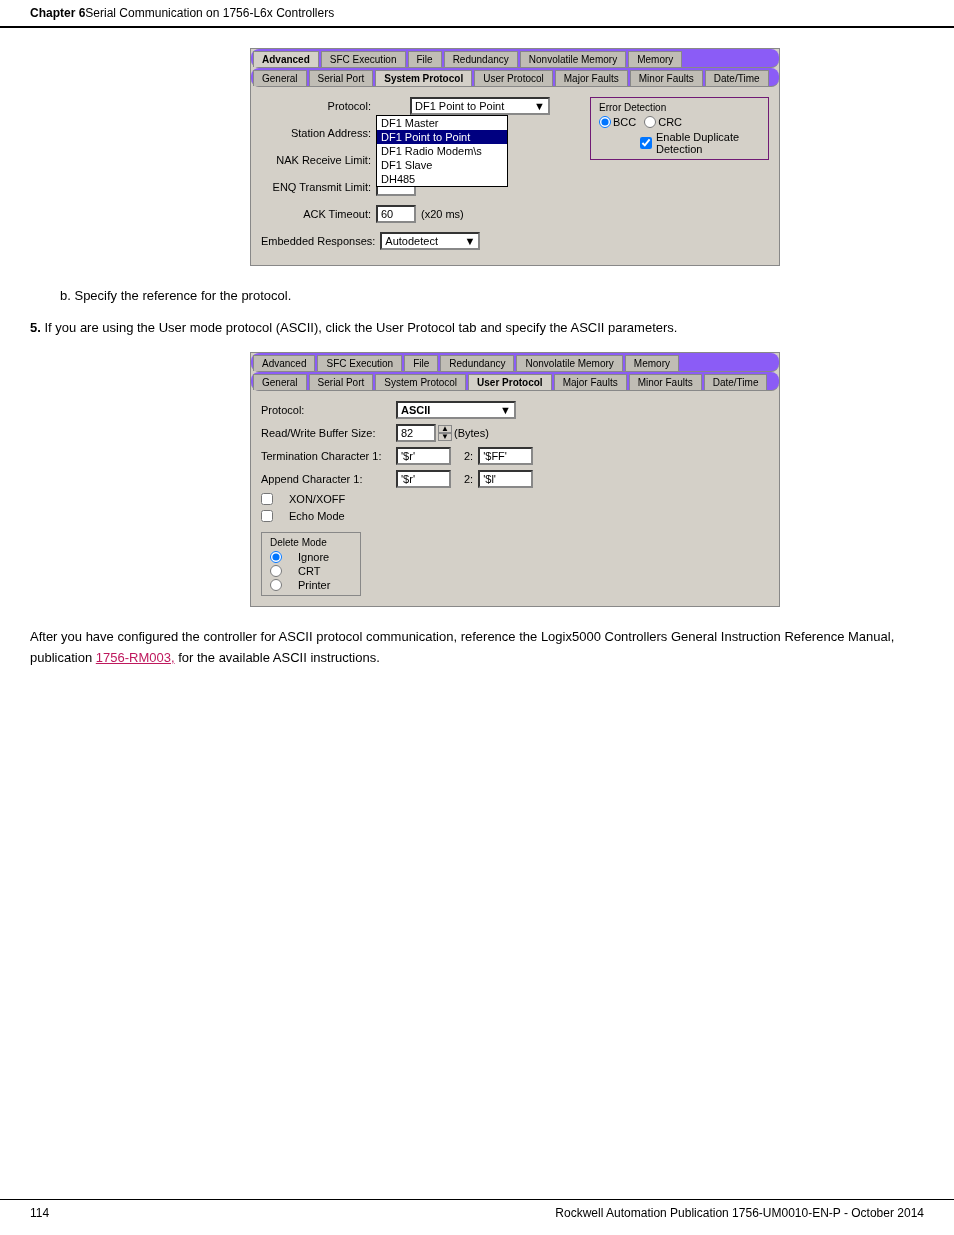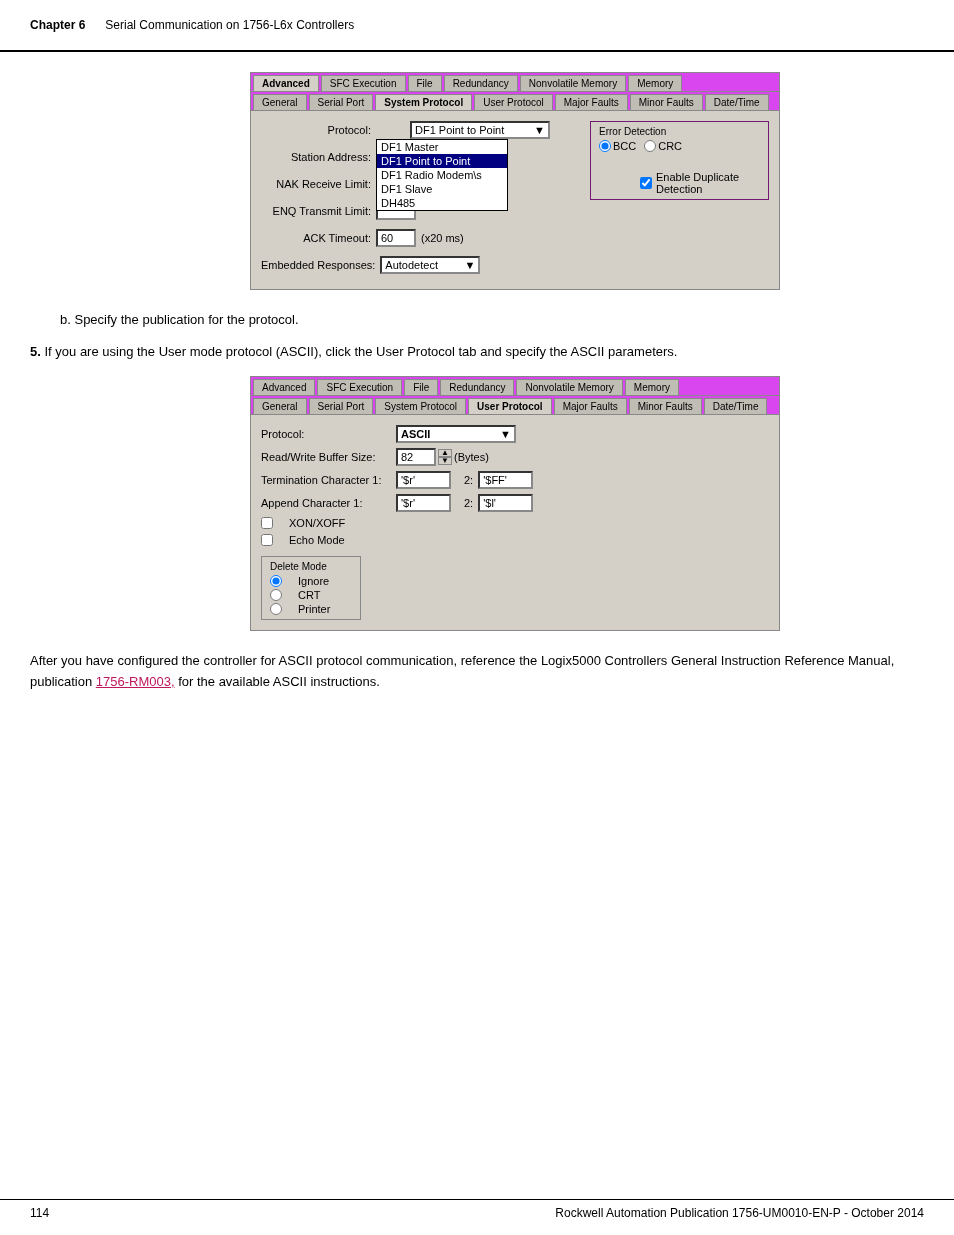"Chapter 6" .header-bar { gap: 20px -> none; padding: 18px 30px -> 6px 30px }
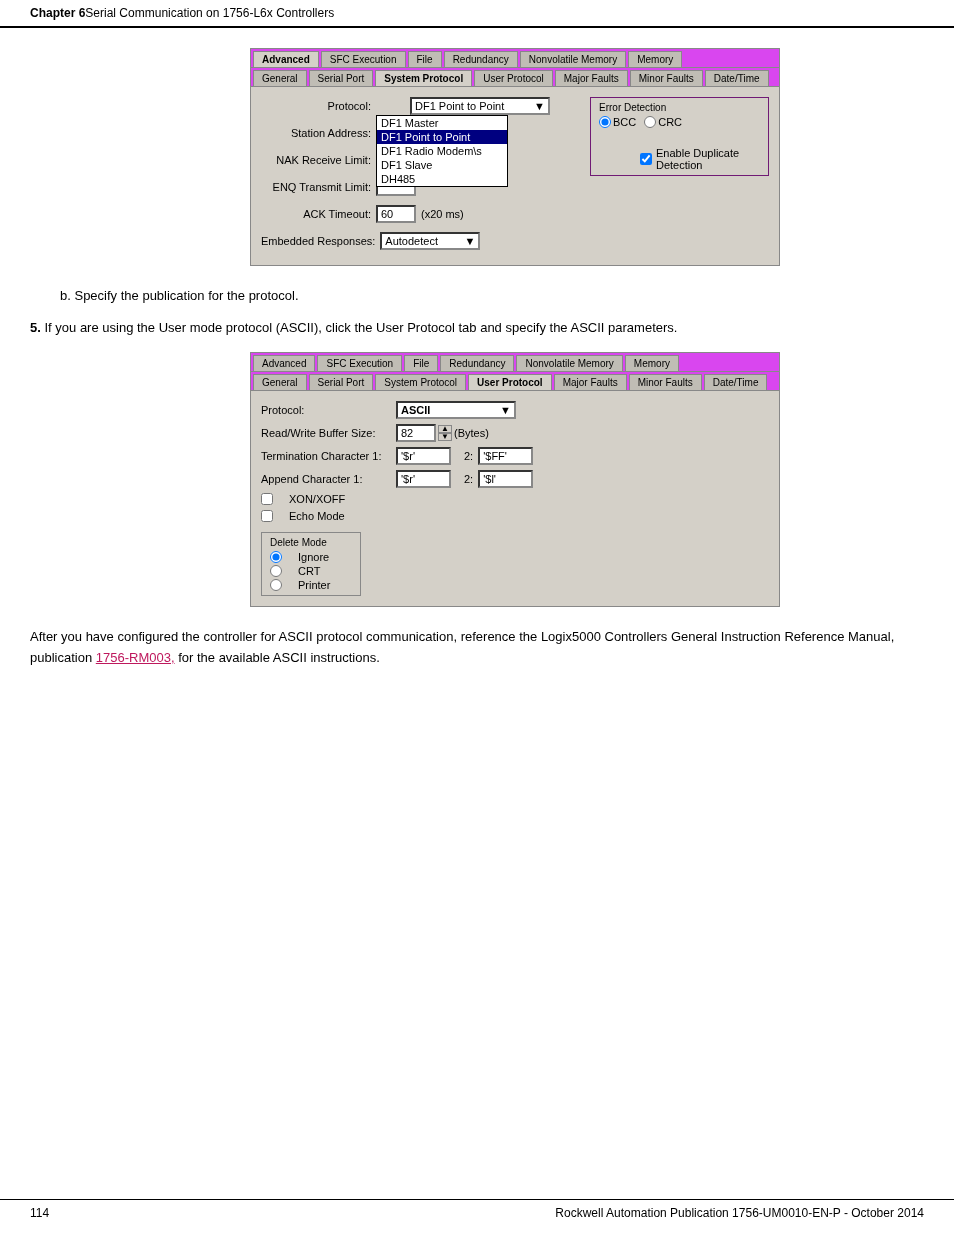"Advanced" .dialog-tabs { background: #d946ef -> #8b5cf6; border-radius: none -> 8px }
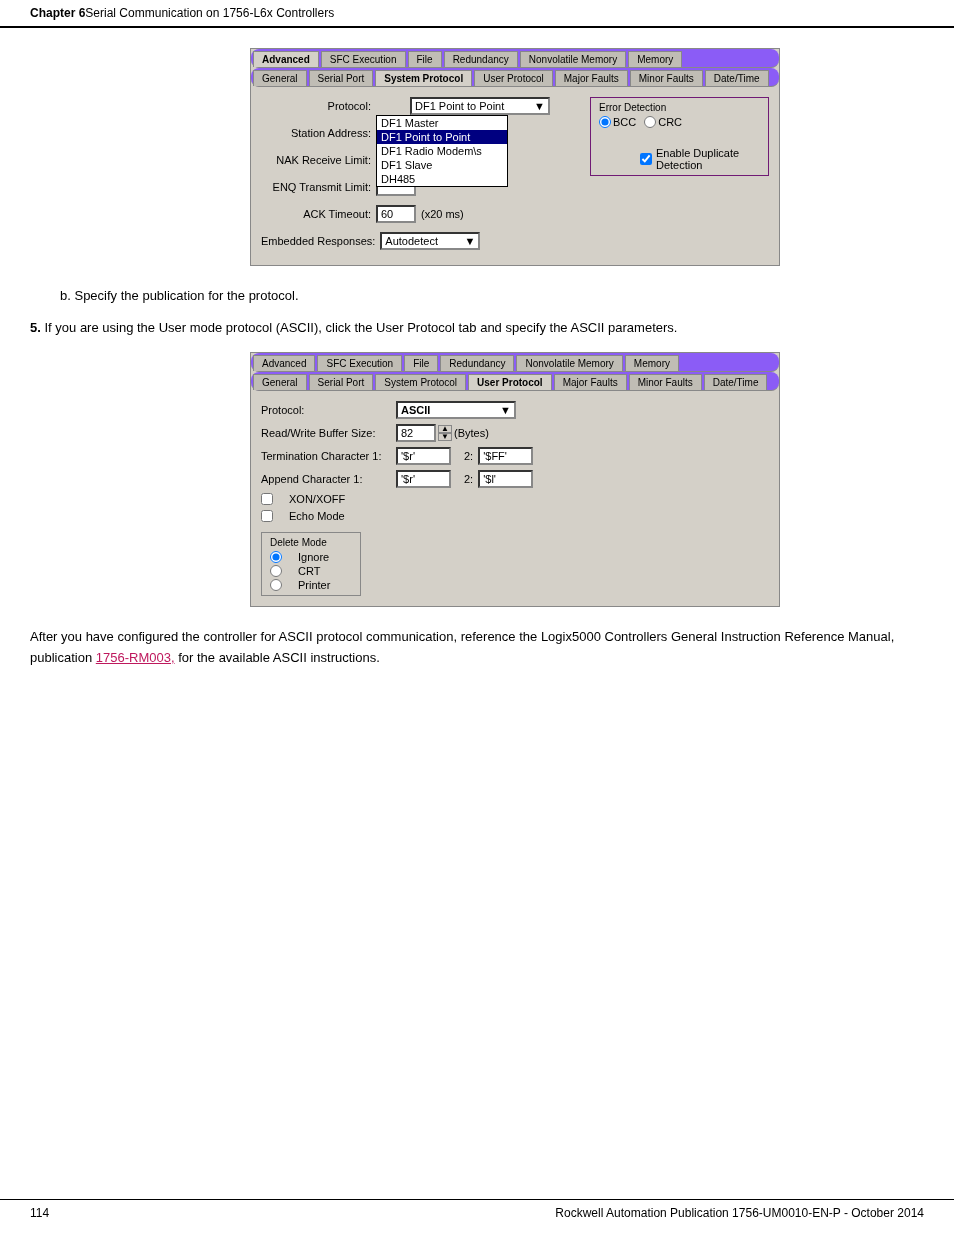"Enable Duplicate Detection" .checkbox-row { margin-top: 19px -> 3px }
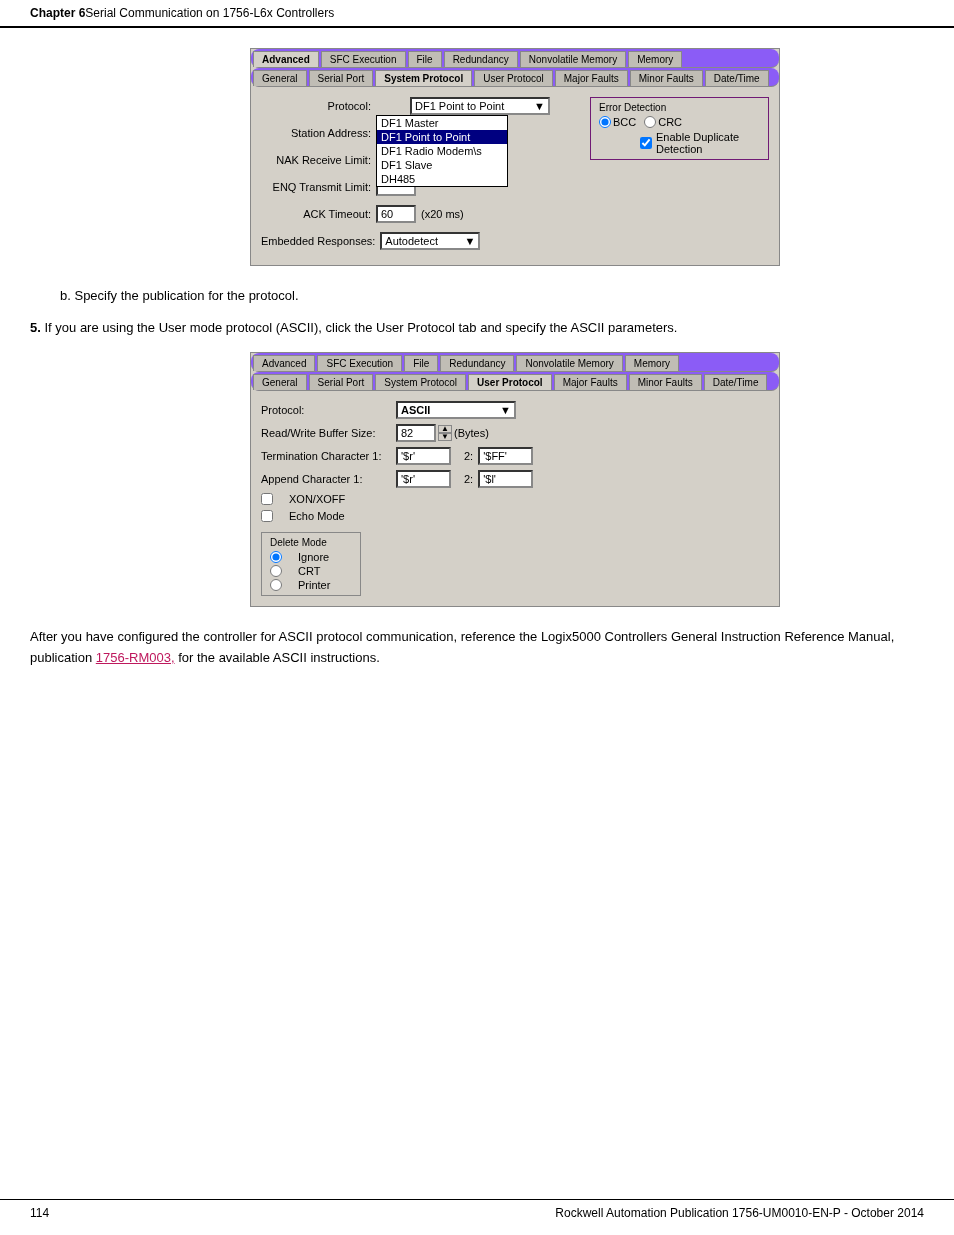"Specify the publication for the" span { text: publication -> reference }
